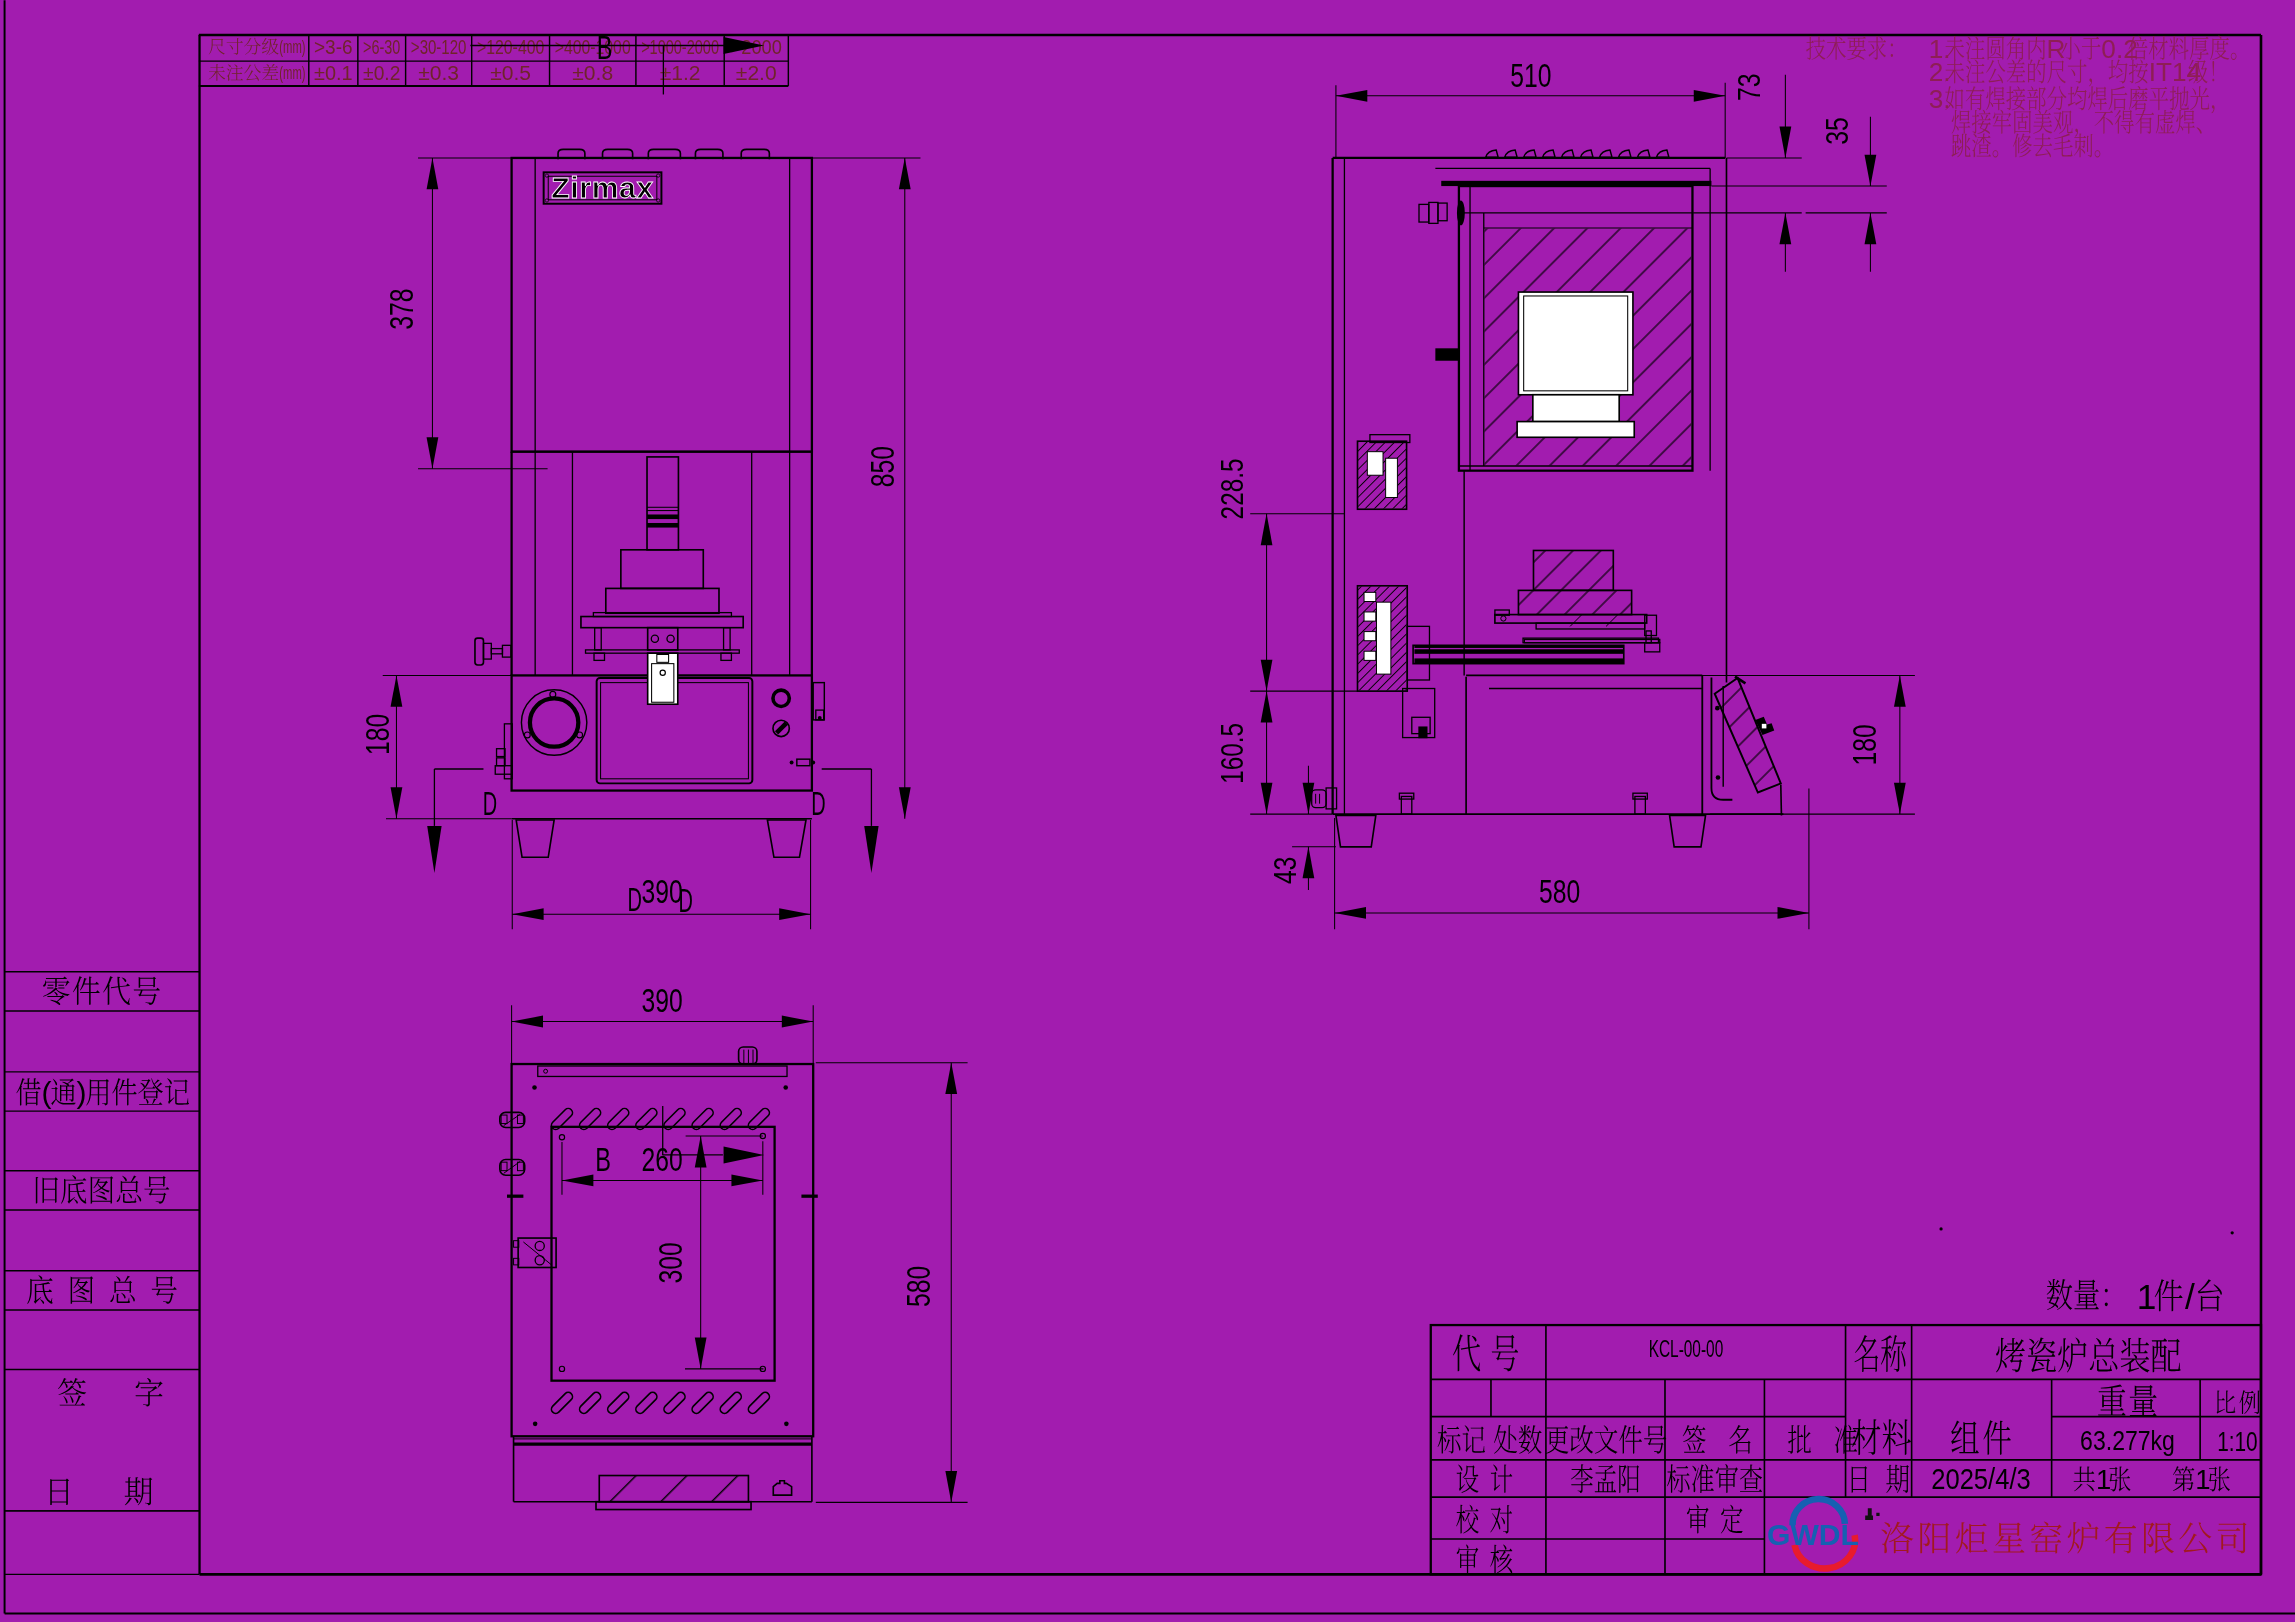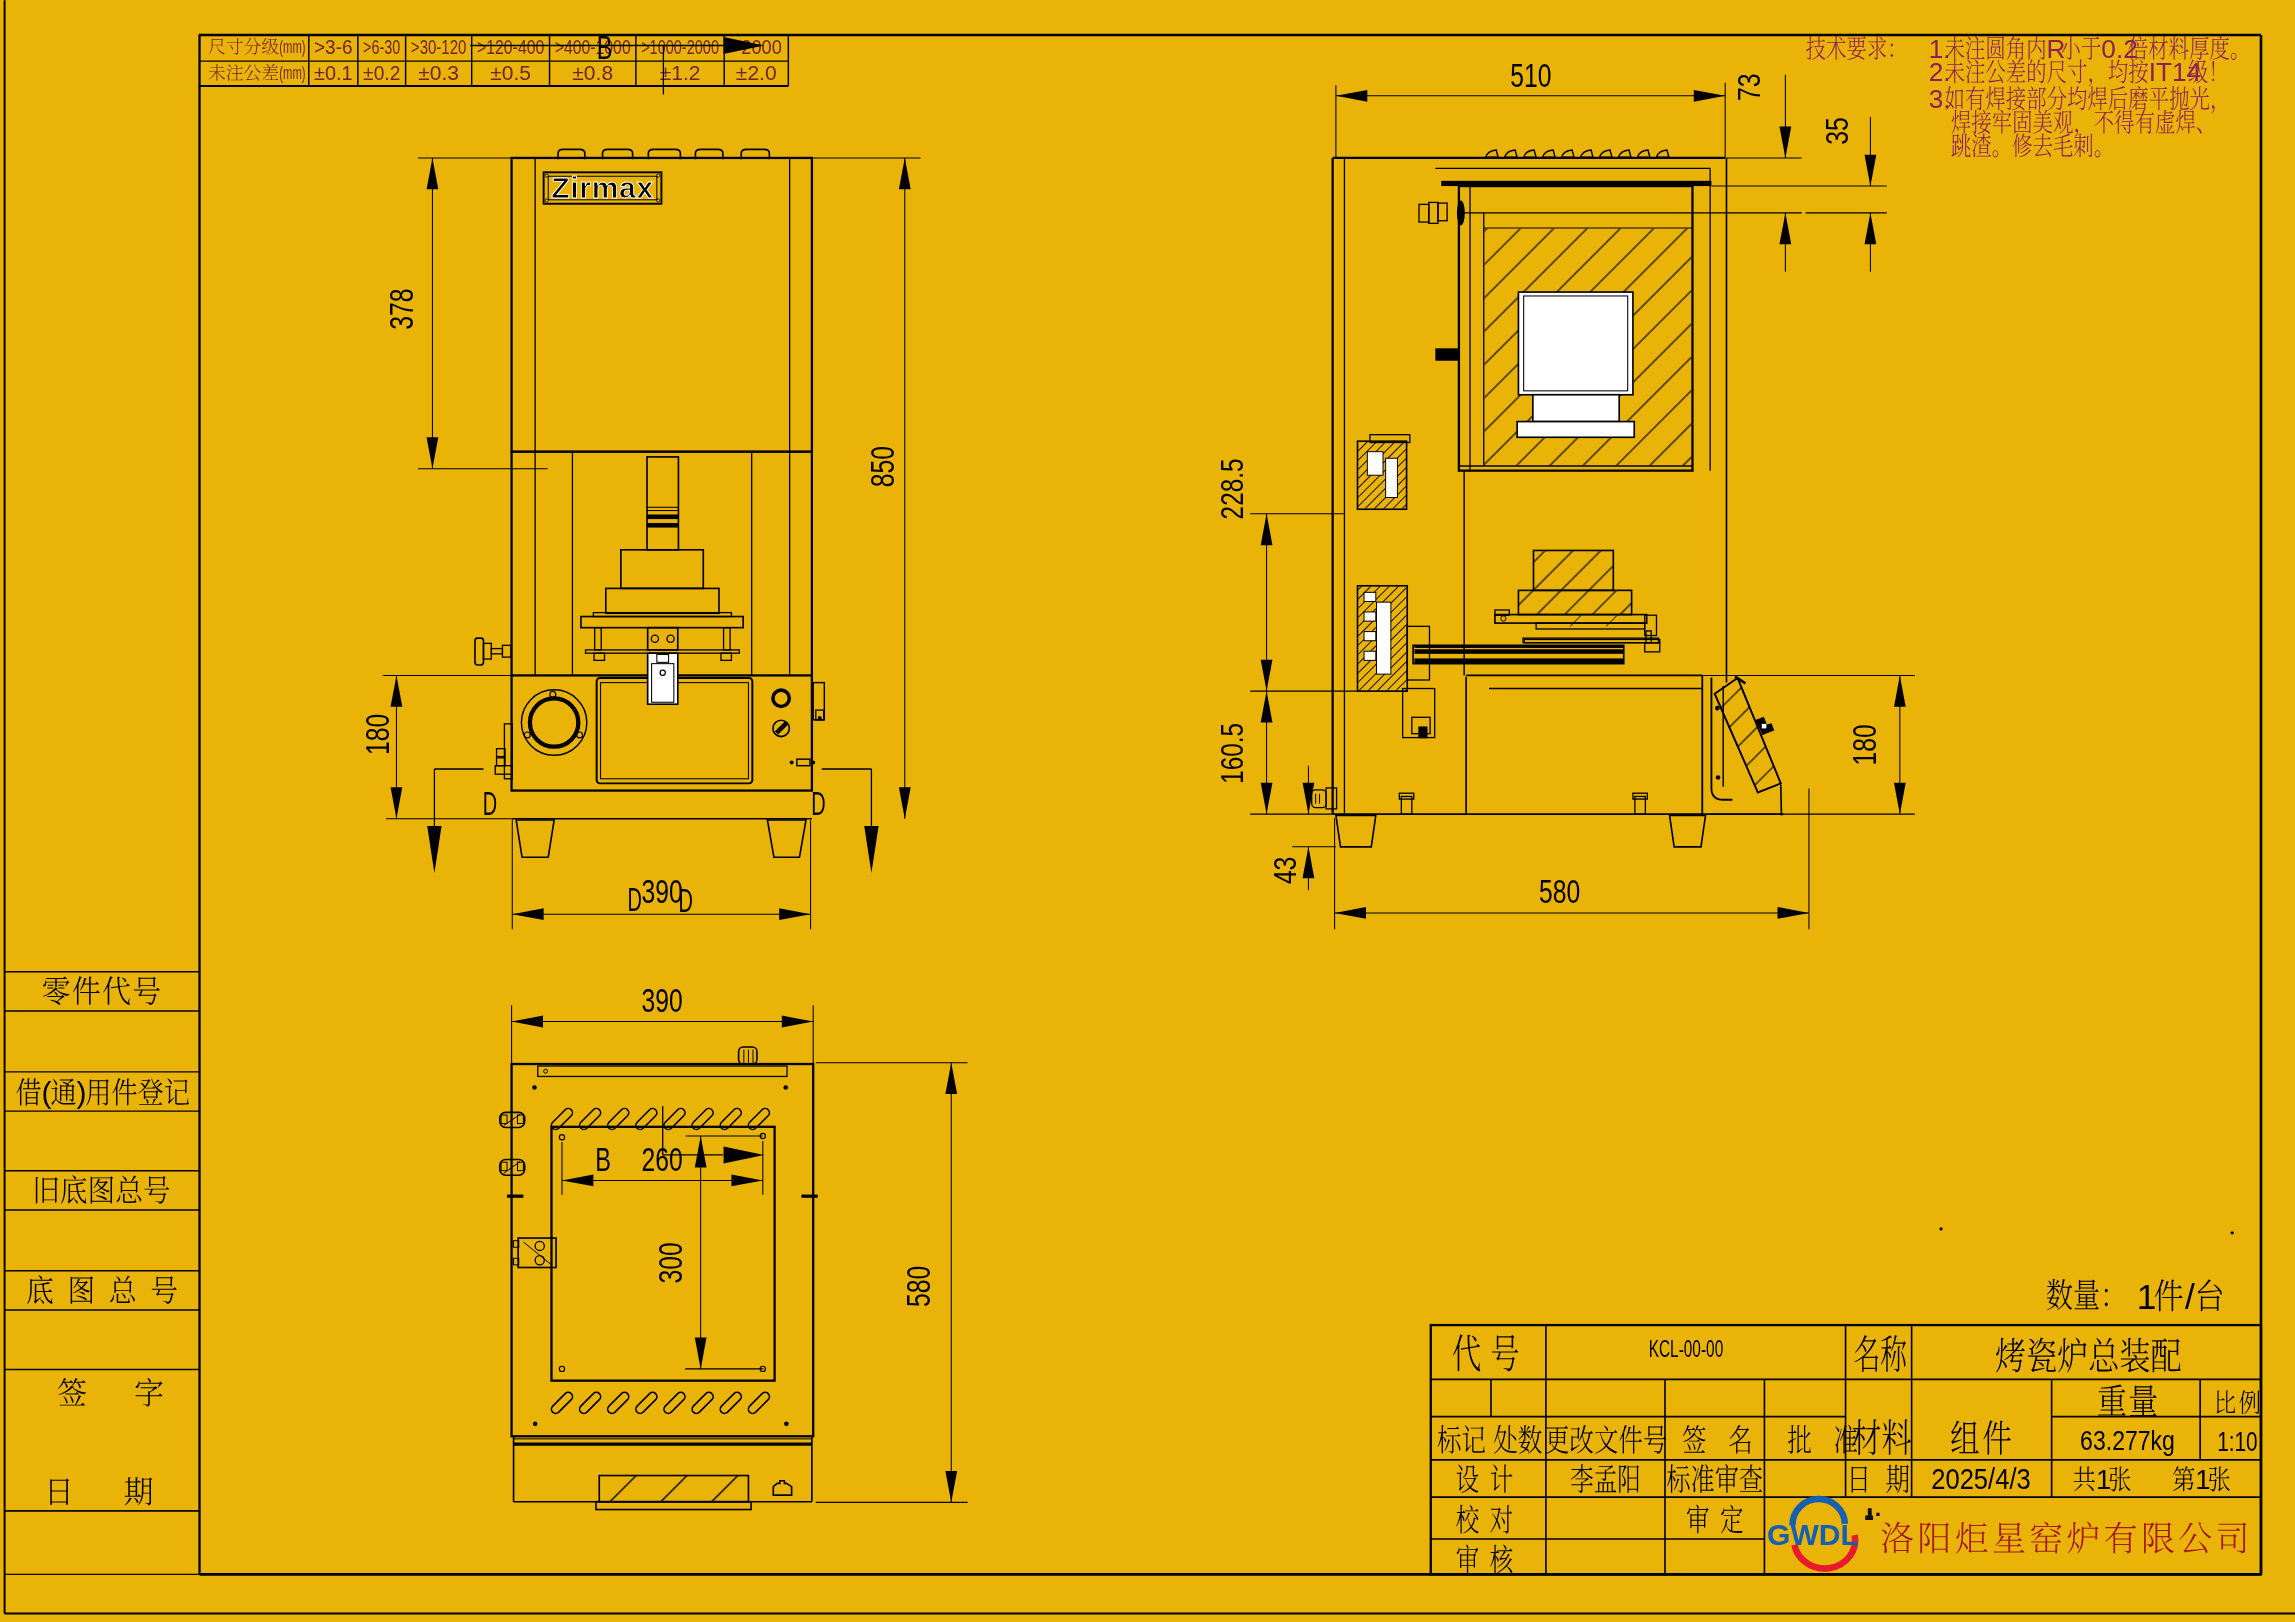"(mm)" .page { background: #eab308 -> #a21caf }
